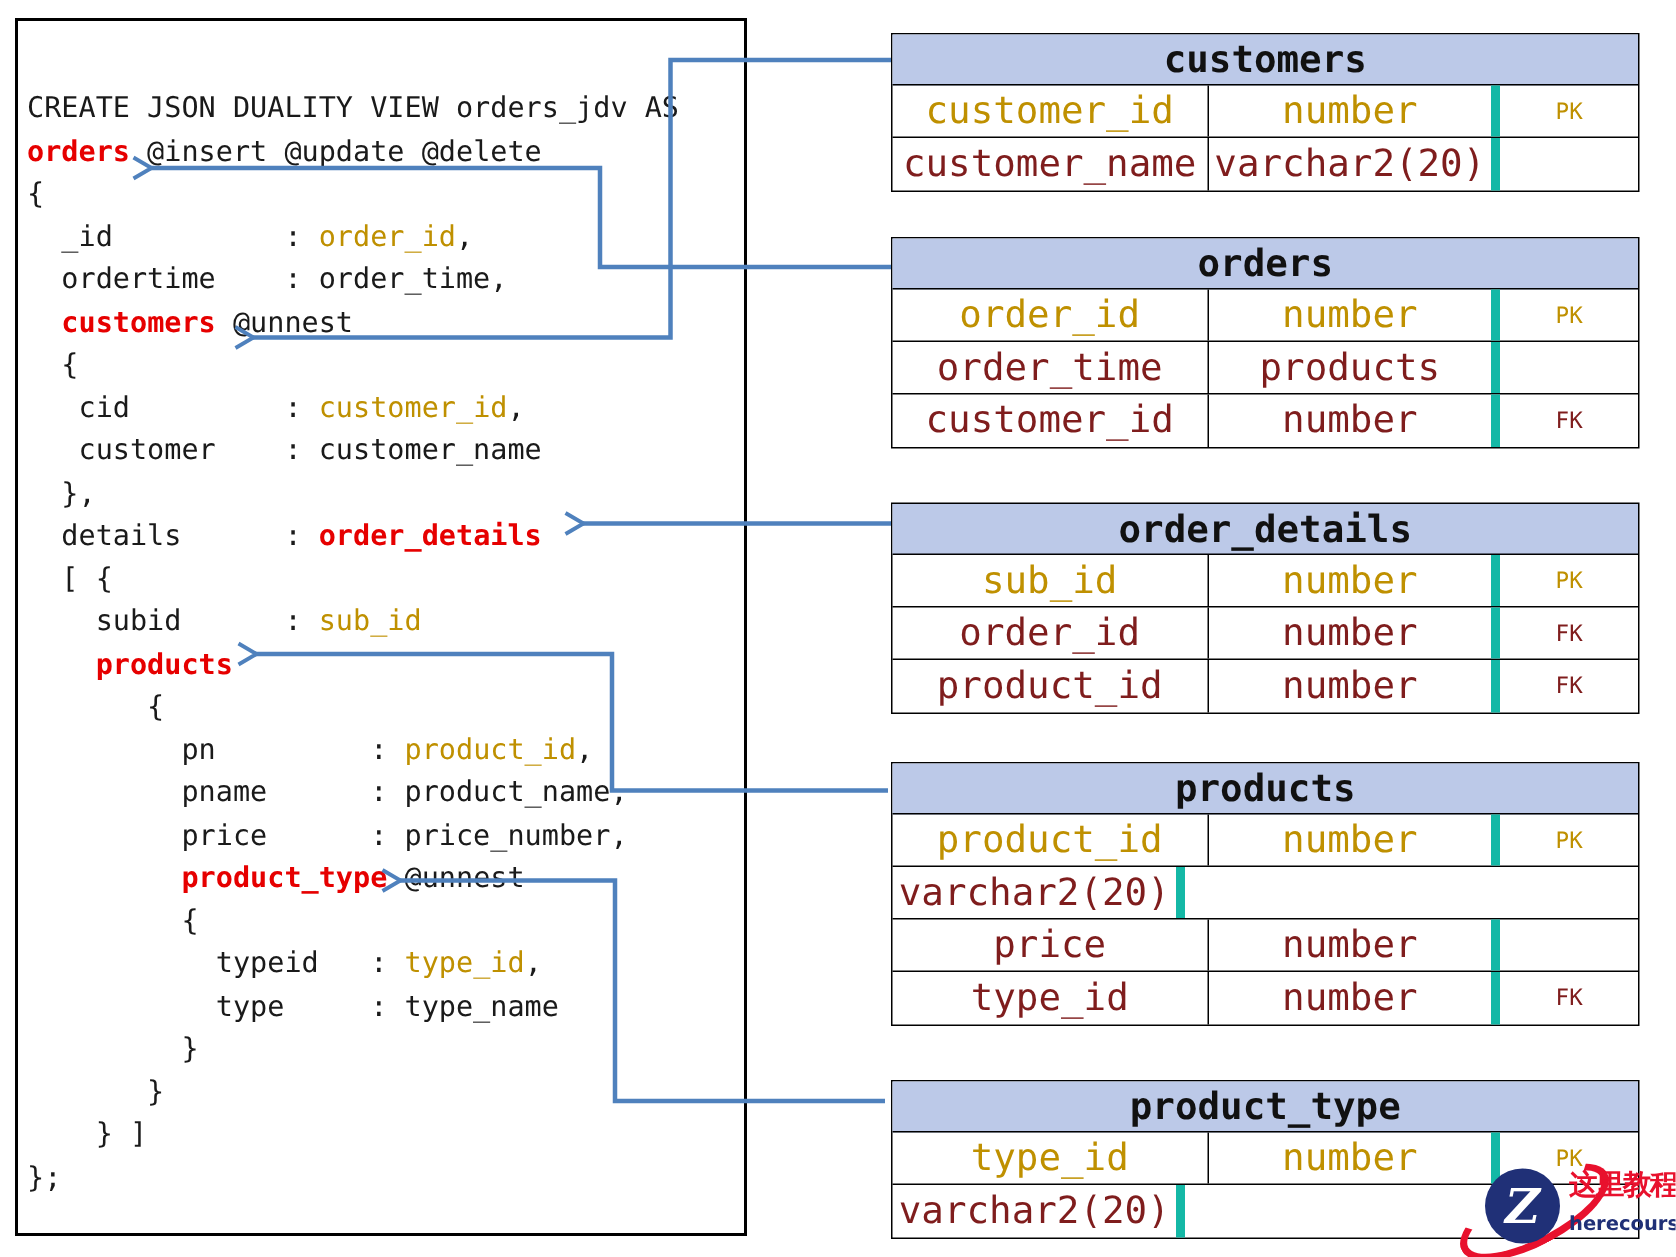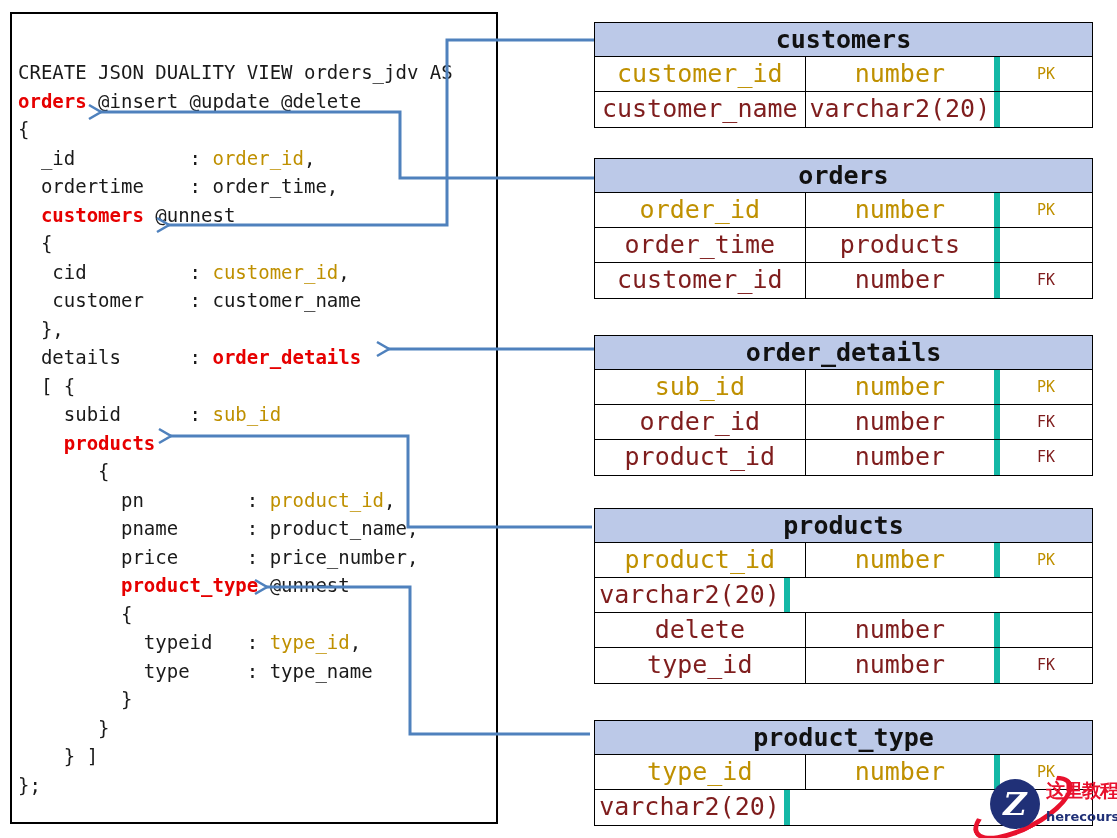"delete" div.cell { text: delete -> price }
